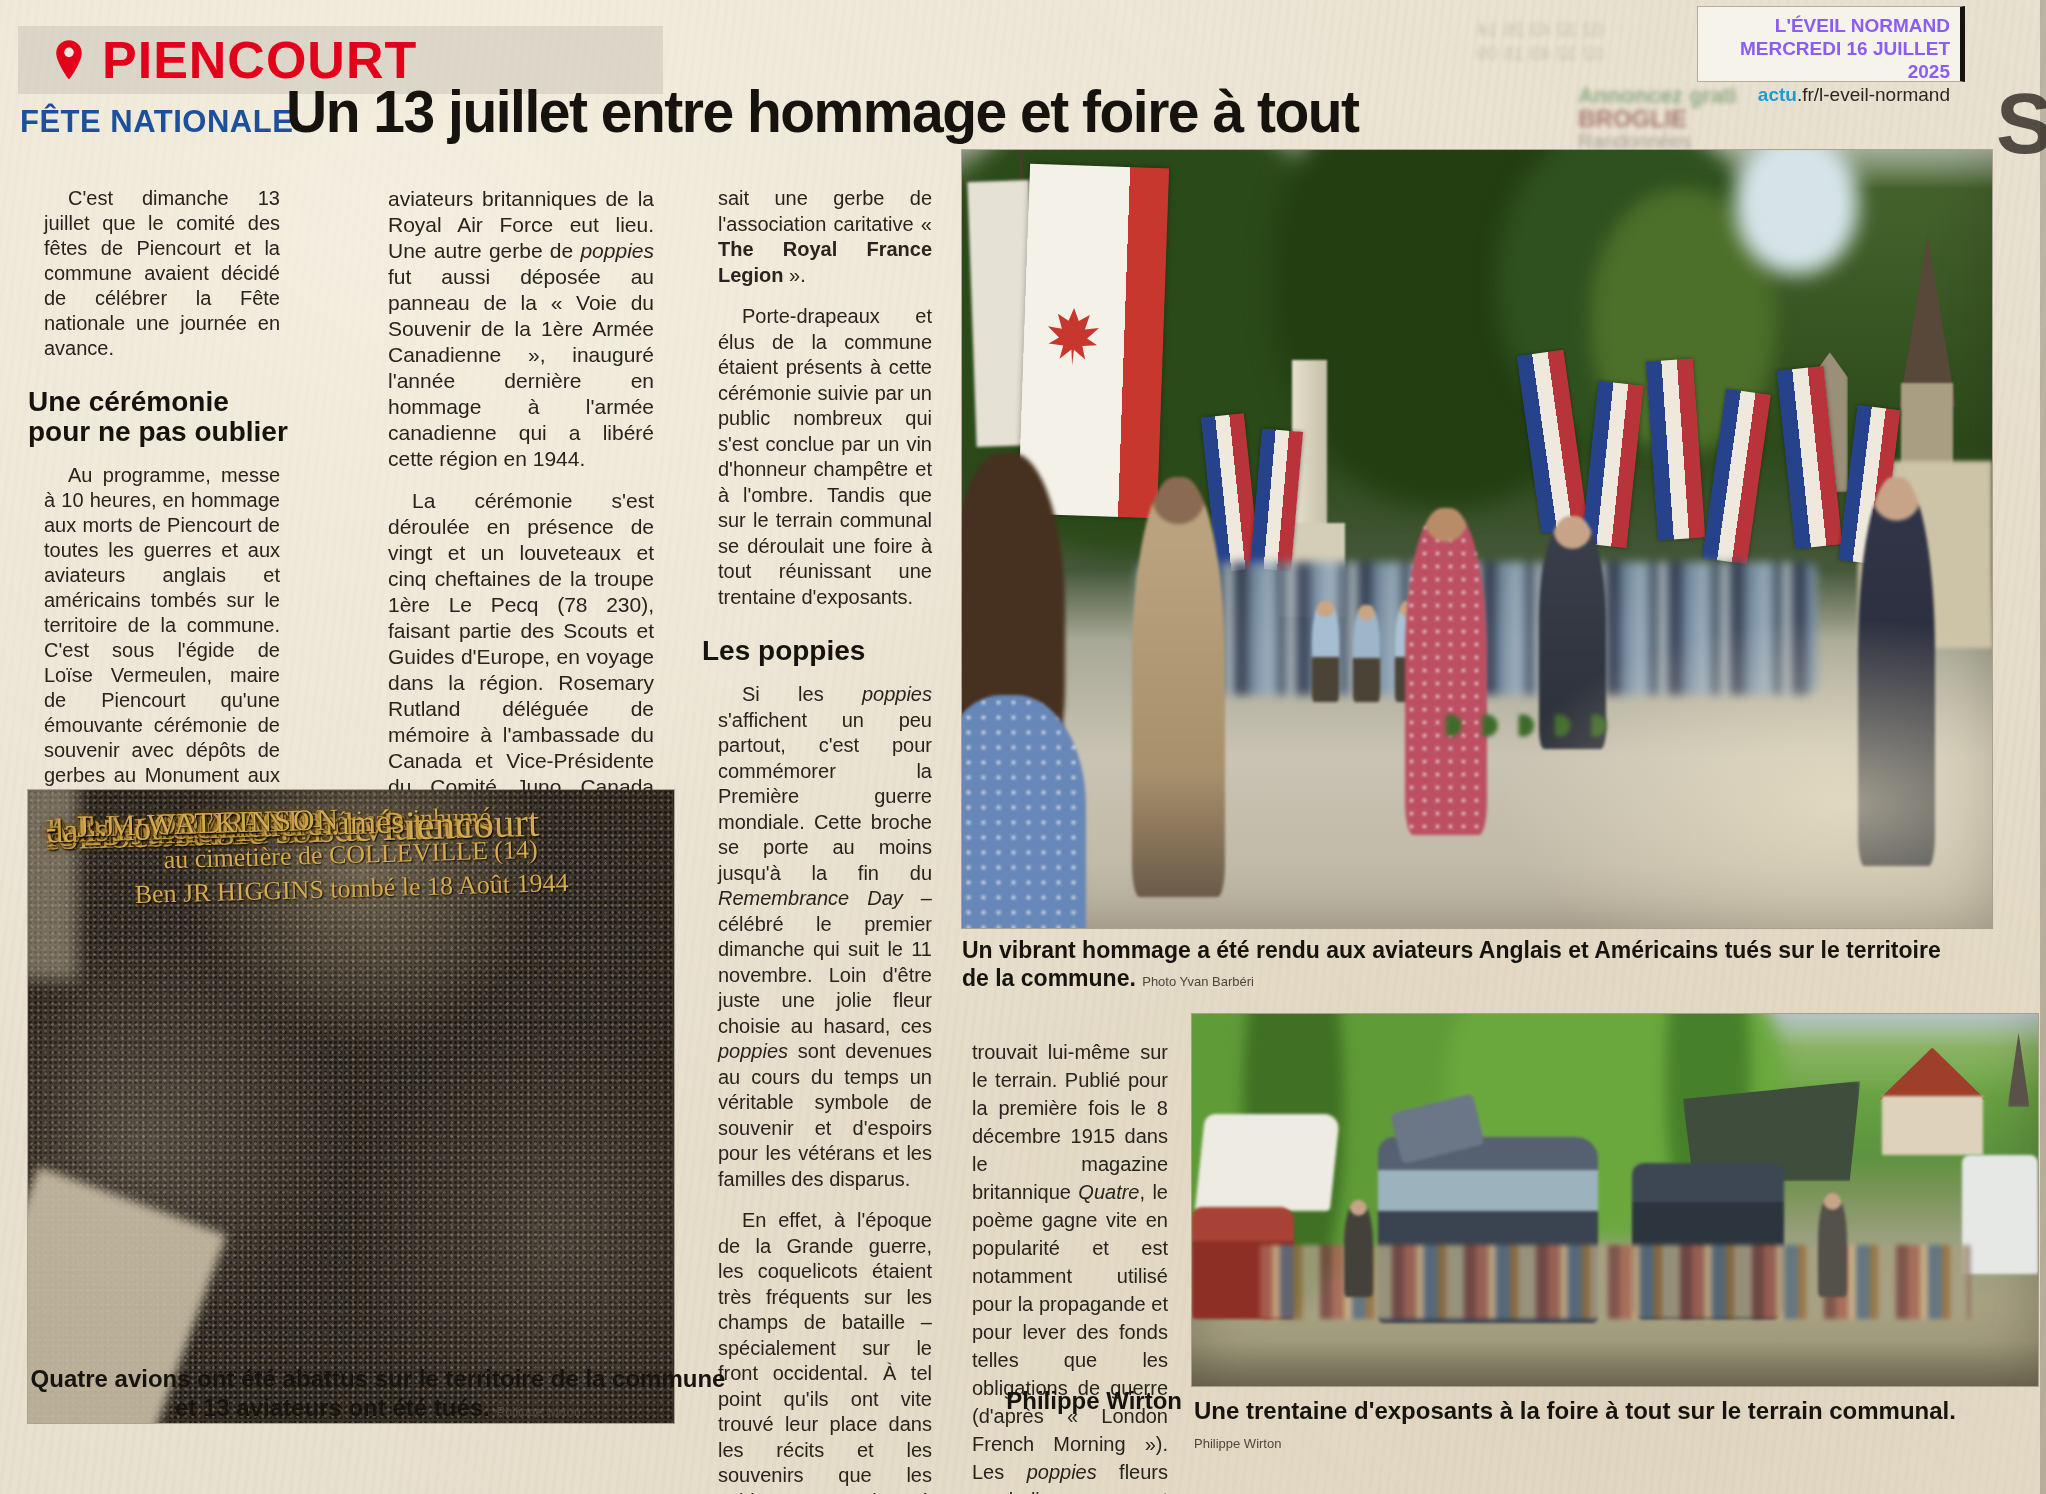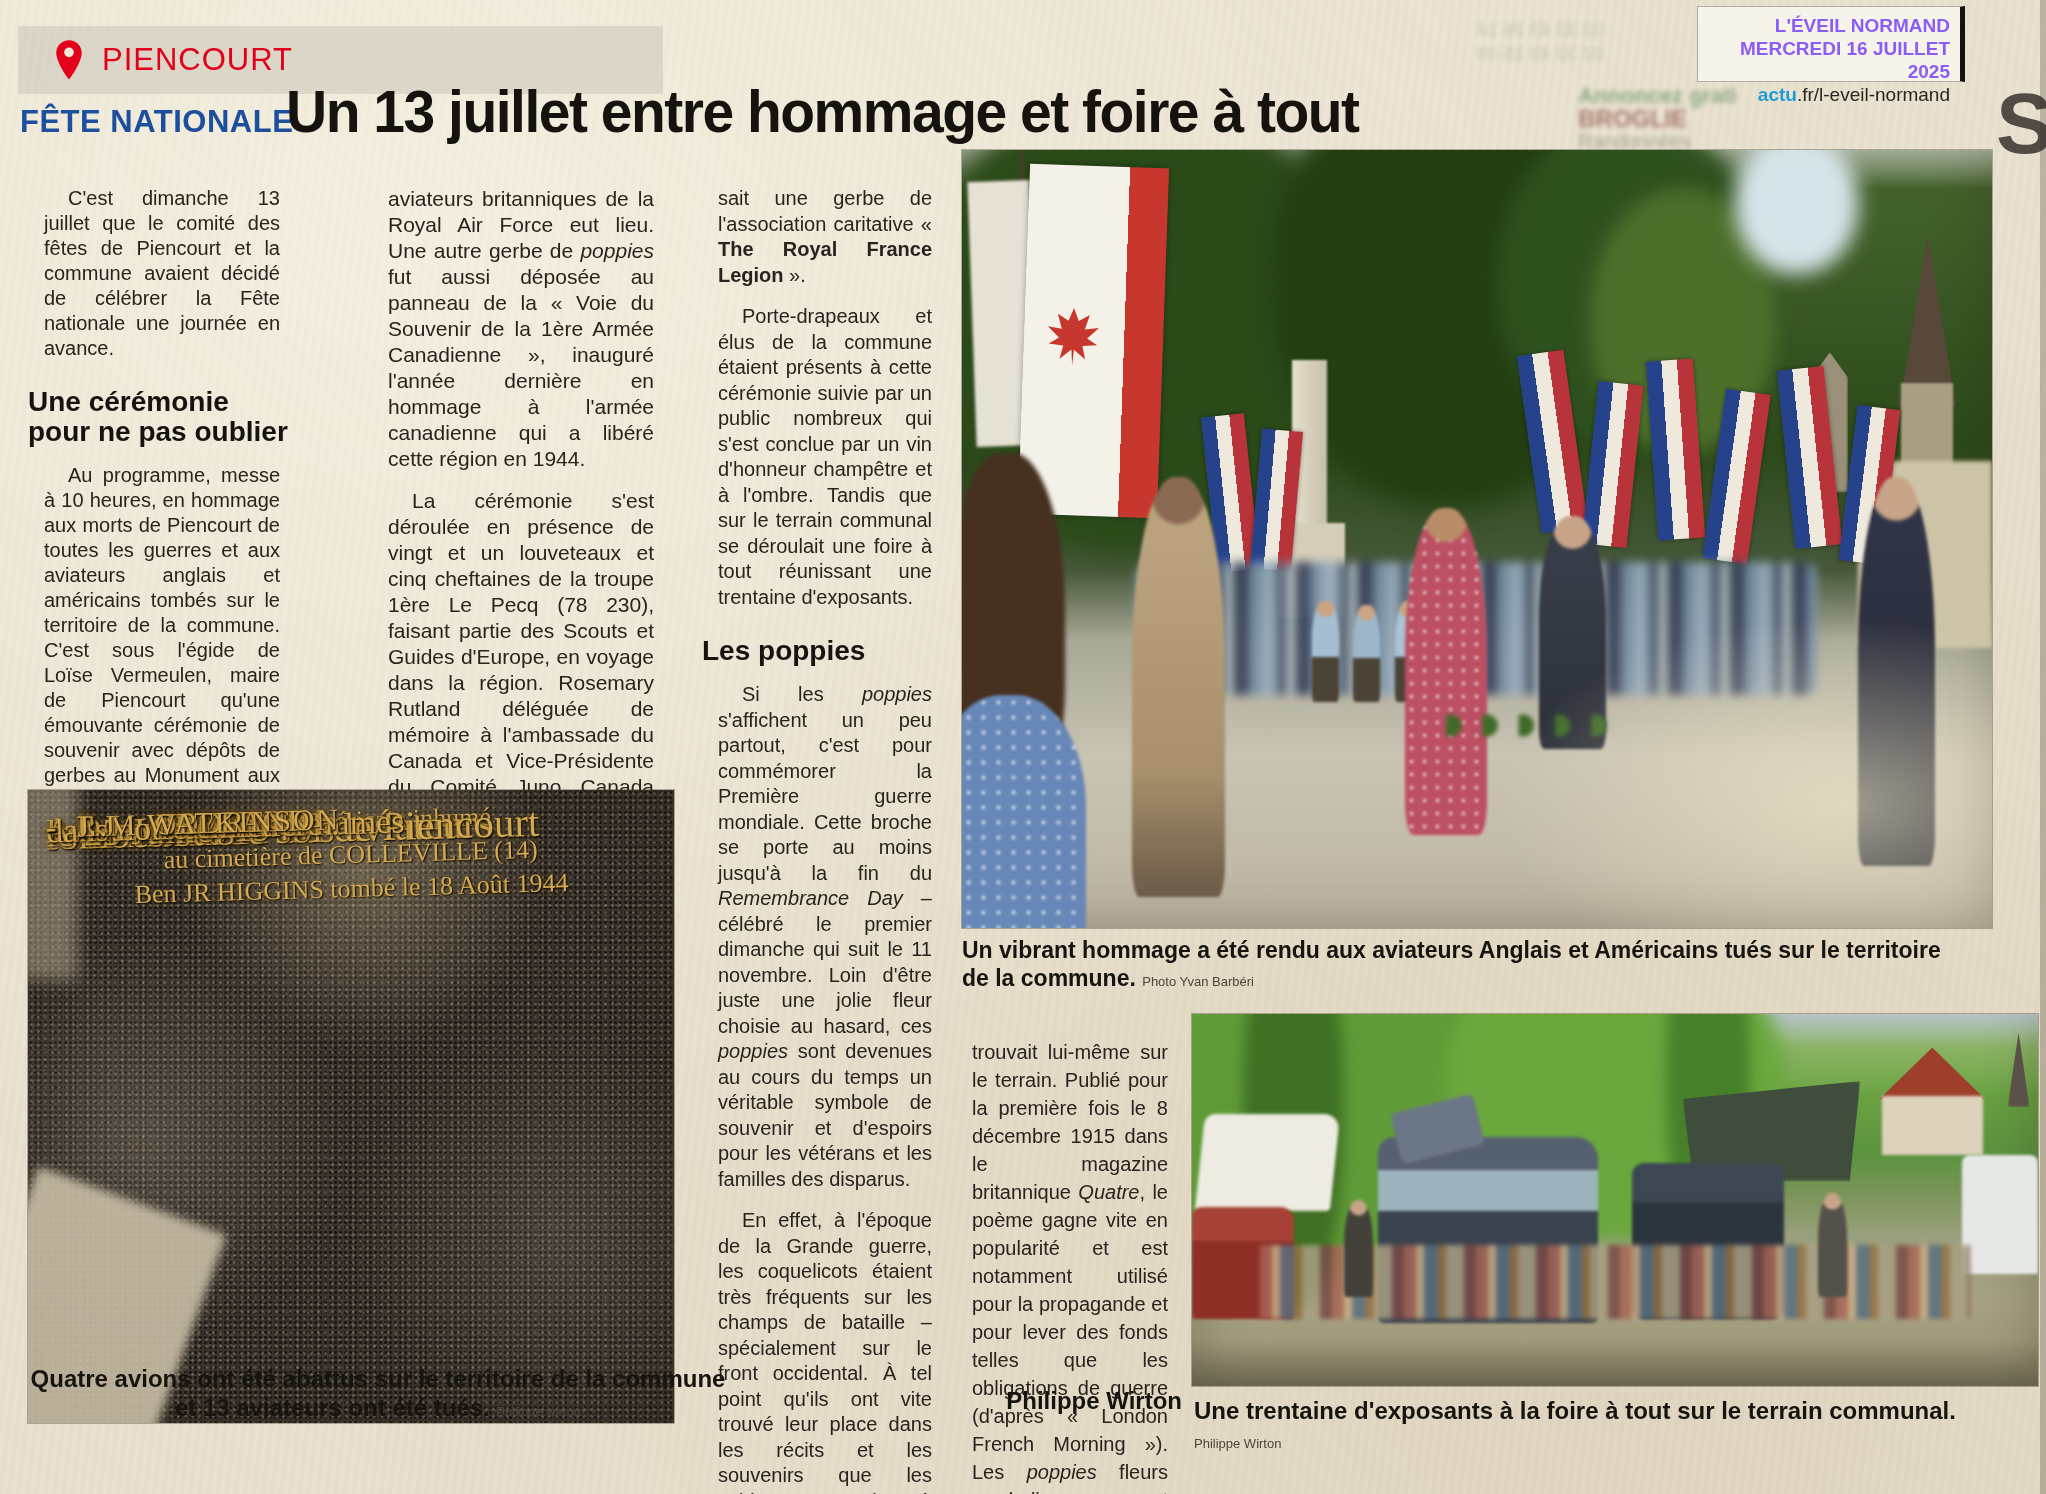"PIENCOURT" .loc { font-size: 31px -> 52px; font-weight: normal -> bold }
